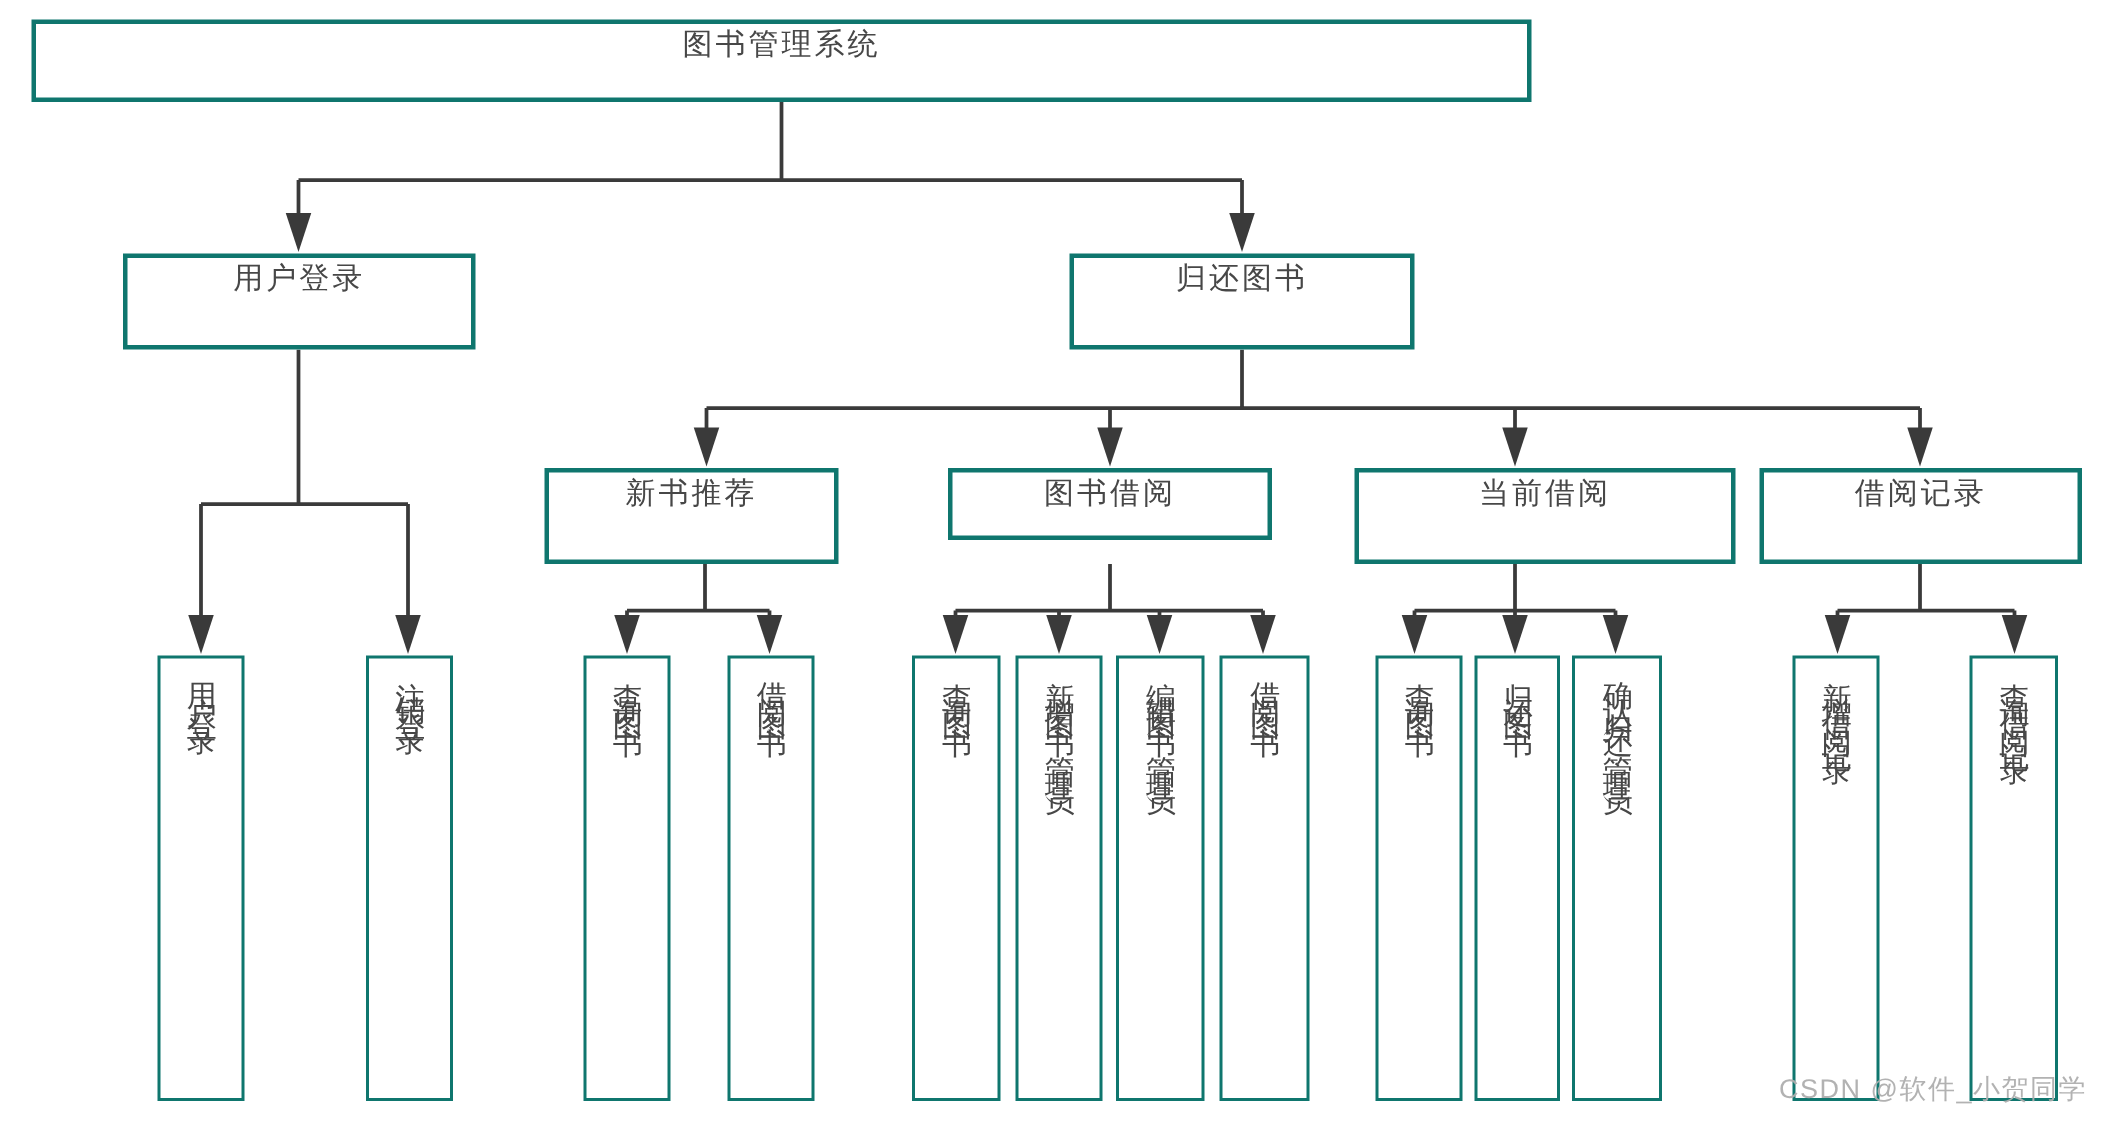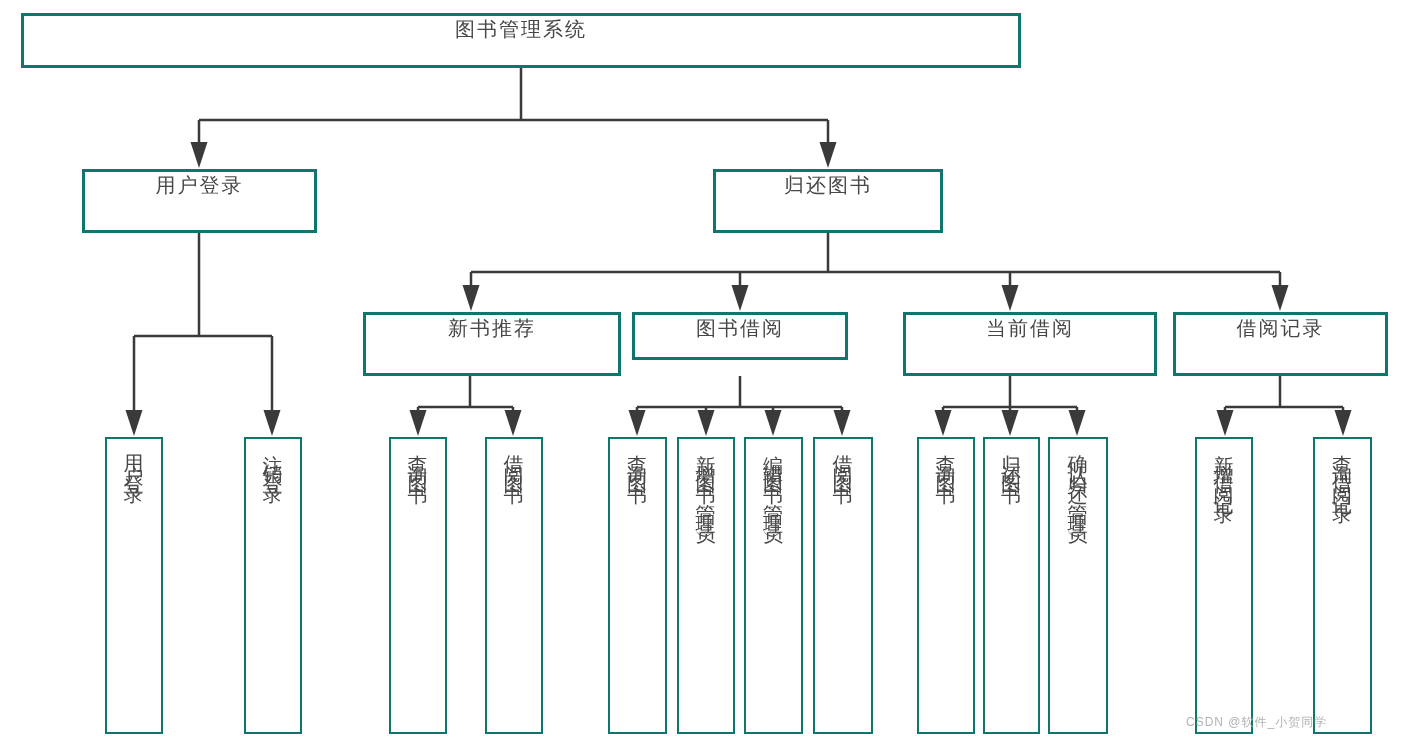"新书推荐" div.box { width: 258px -> 196px }
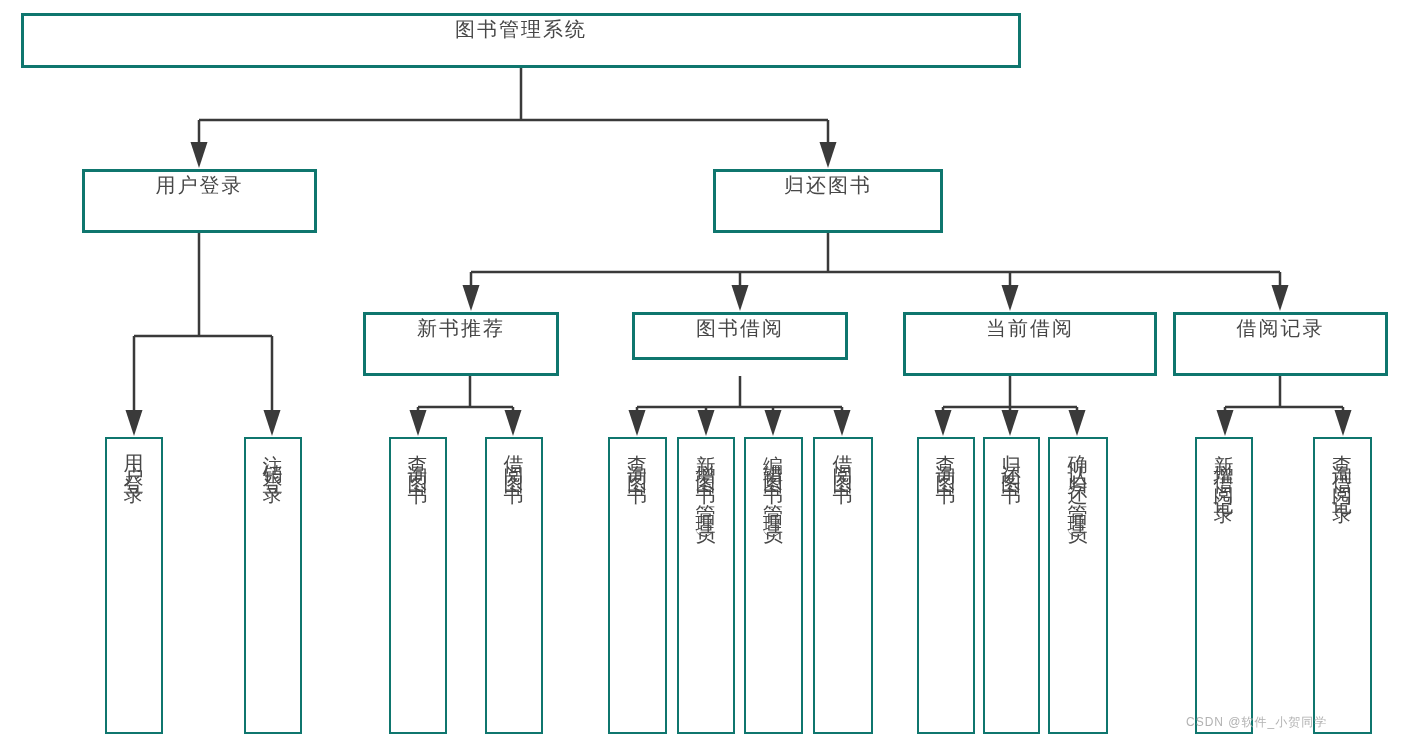"CSDN @软件_小贺同学" .watermark { font-size: 12px -> 18px }
